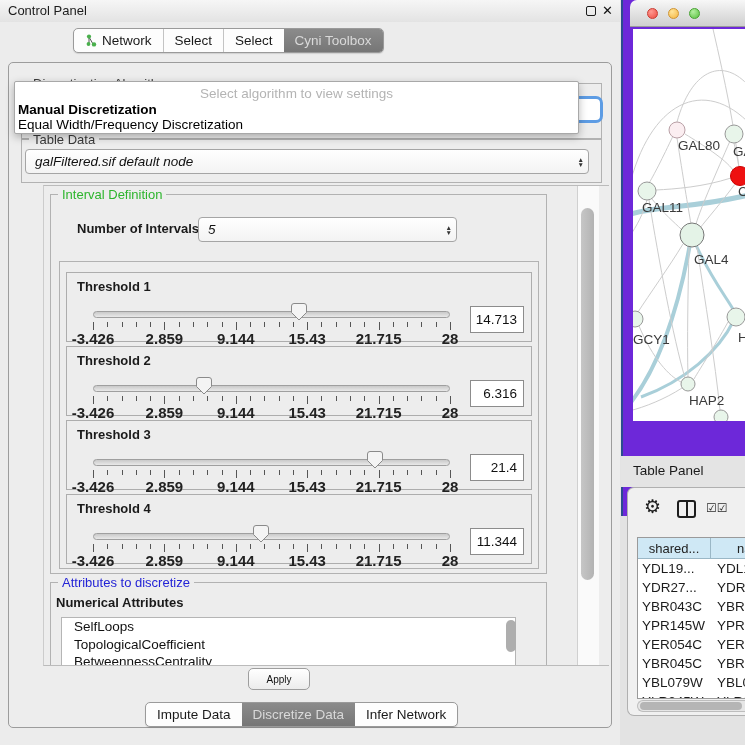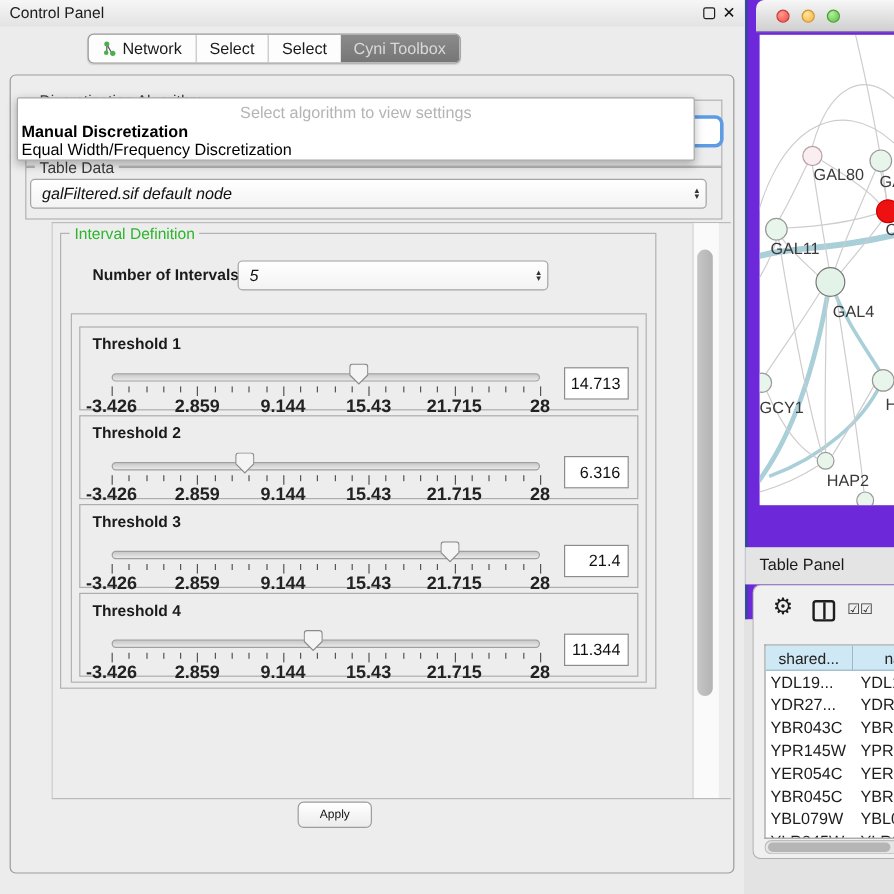"Attributes to discretize" div.groupbox { html: none -> <div> <span>Attributes to discretize</span> <span>Numerical Attributes</span> <div> <div>SelfLoops</div> <div>TopologicalCoefficient</div> <div>BetweennessCentrality</div> </div> <div> <div></div> </div> </div> }
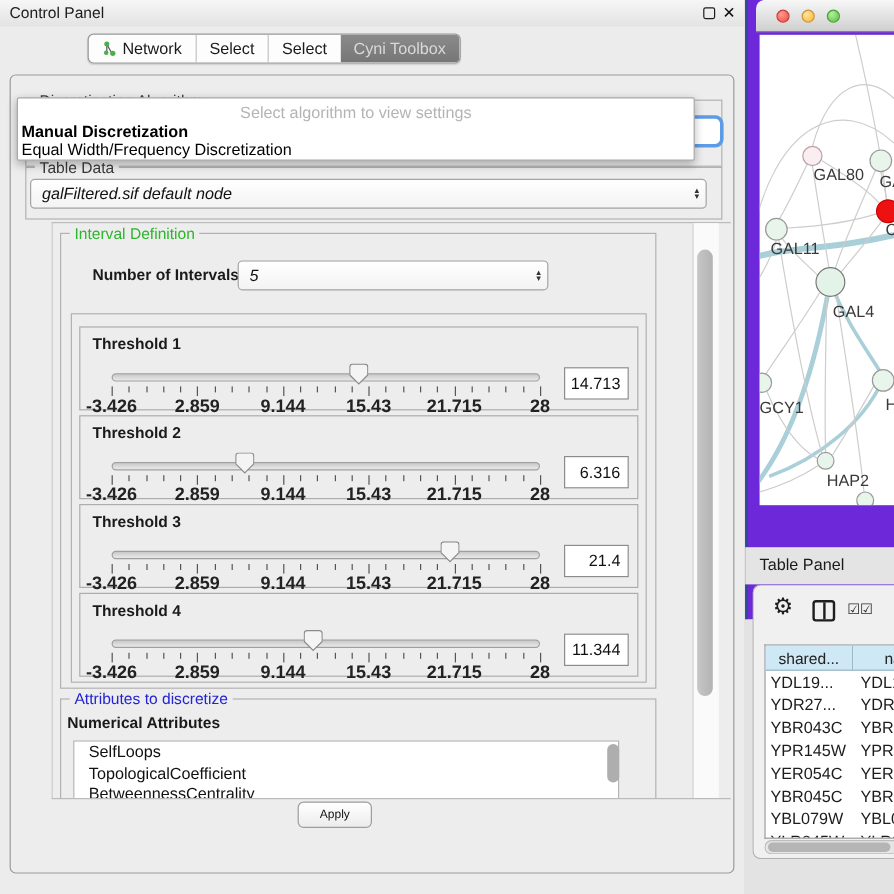"Impute Data" div.tabbar { html: none -> <div> <div> <span>Impute Data</span> </div> <div> <span>Discretize Data</span> </div> <div> <span>Infer Network</span> </div> </div> }
